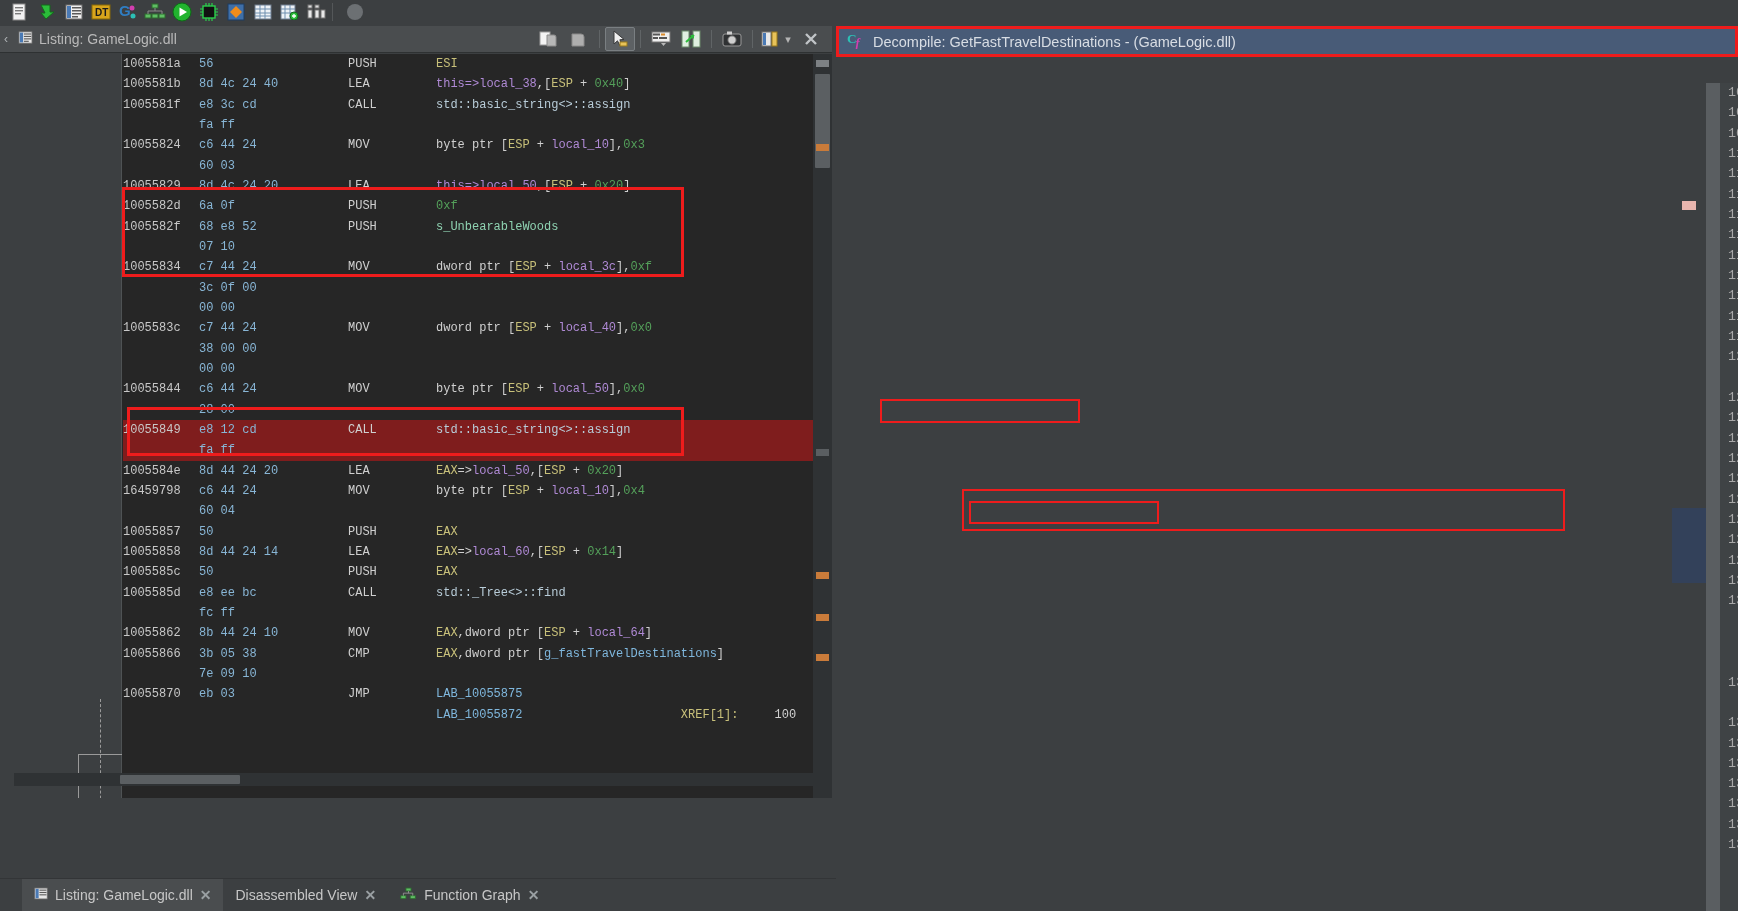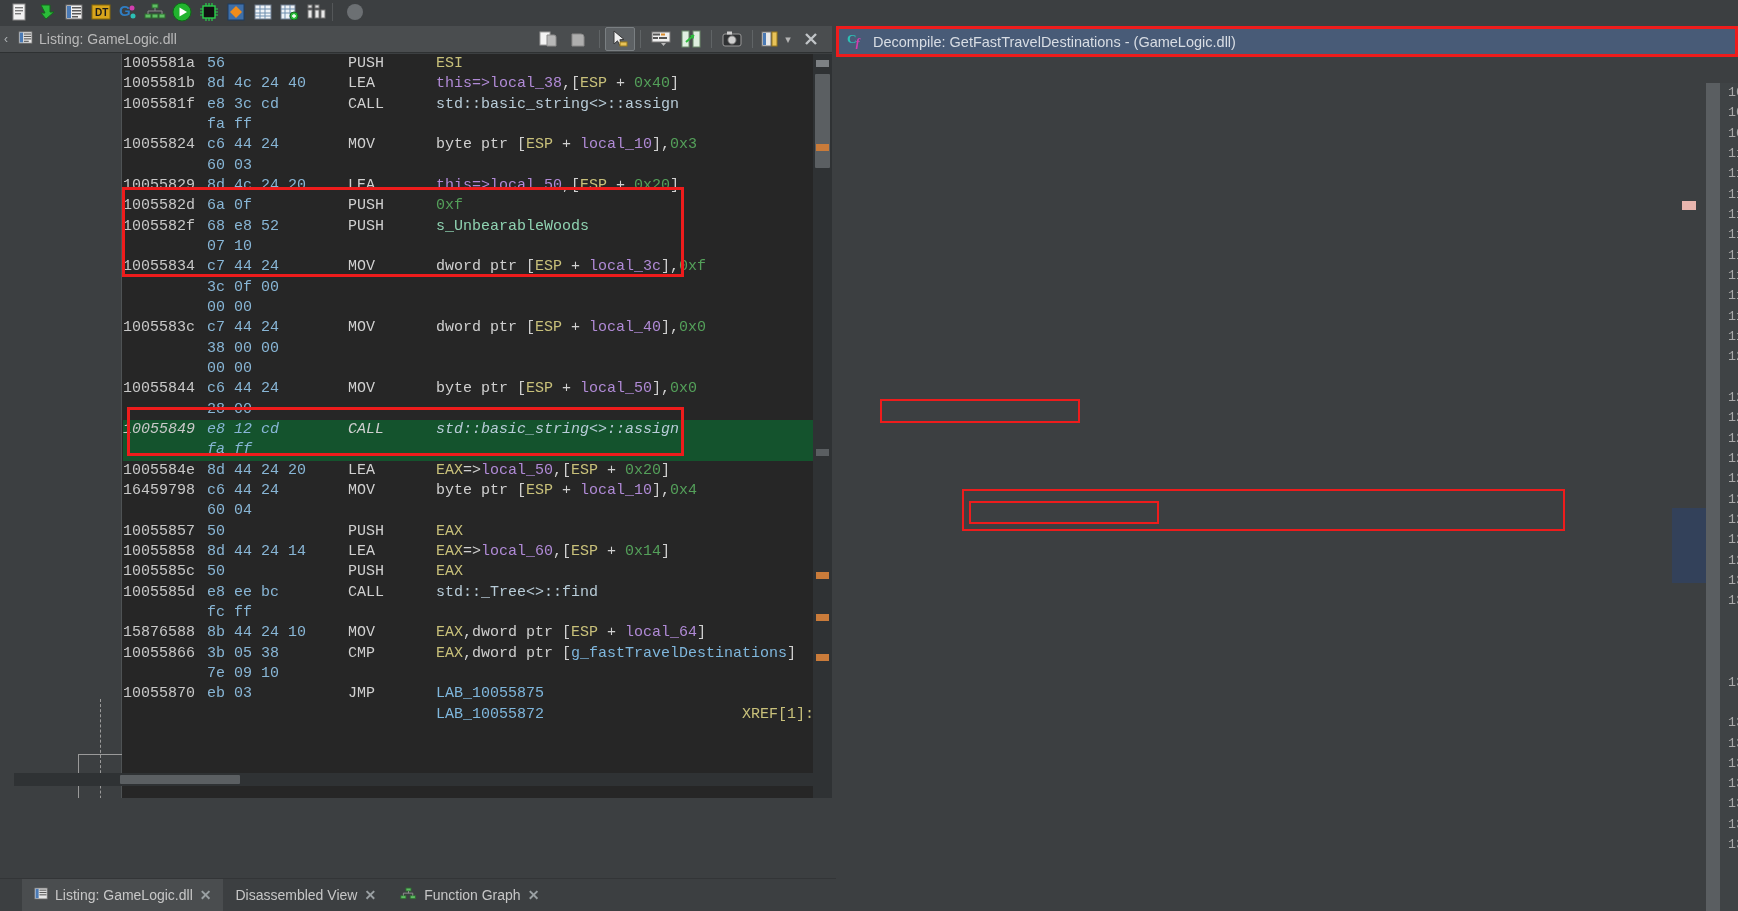"1005581a" .lst-code { font-size: 15px -> 12px }
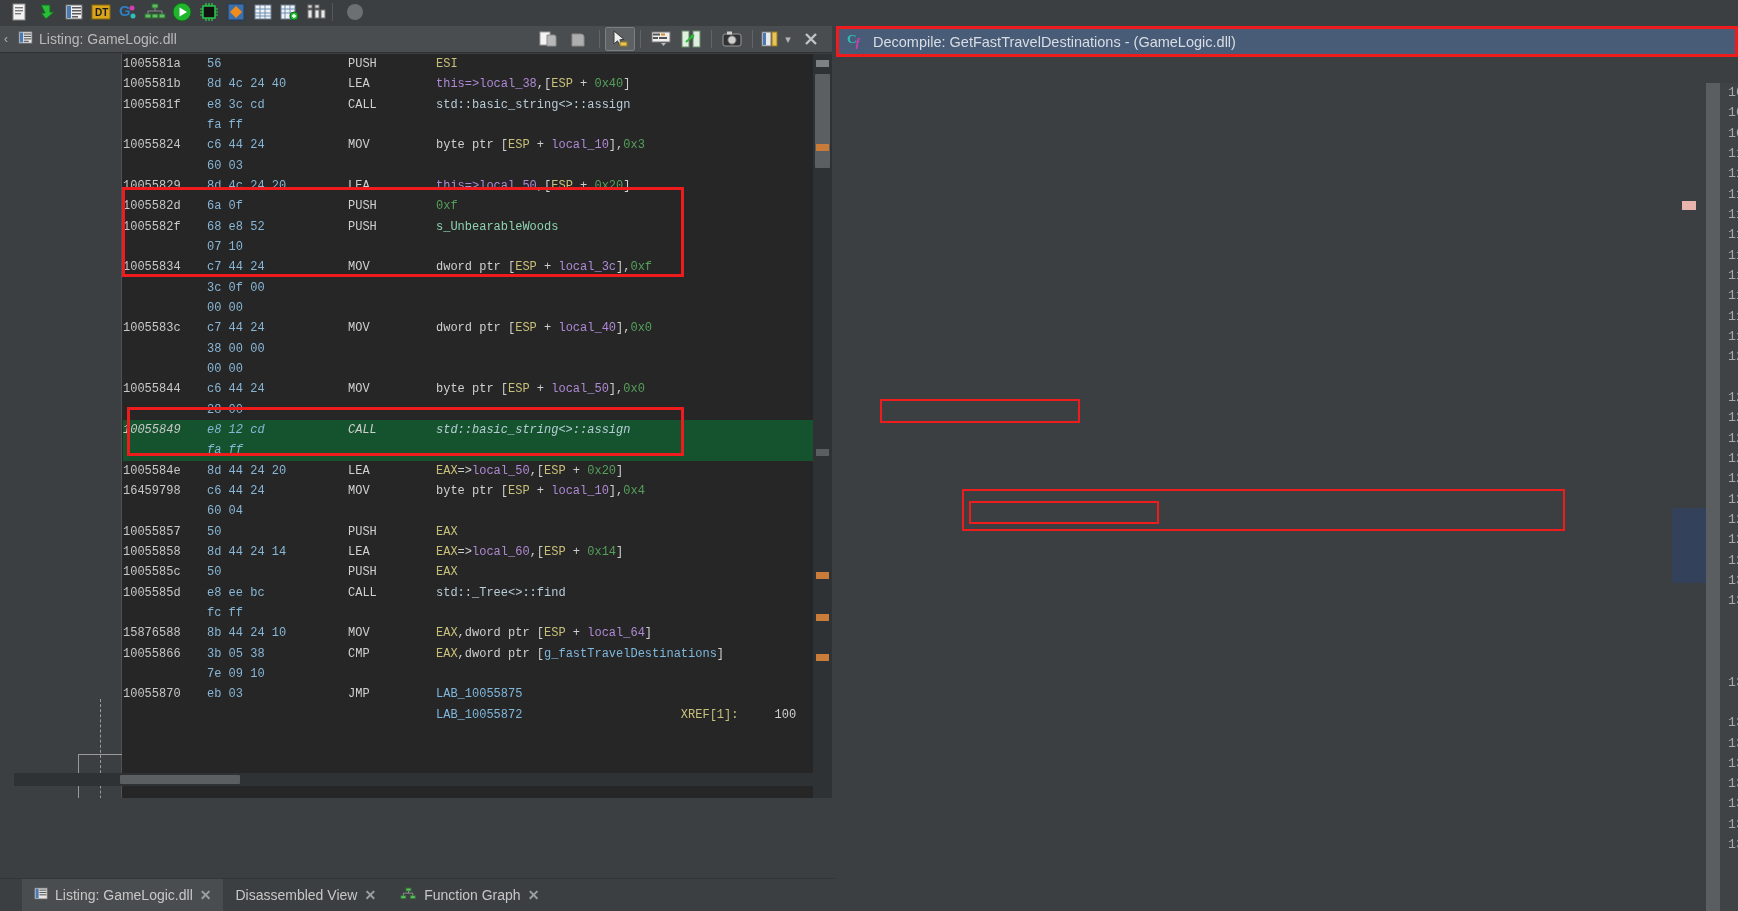"56" .c-byt { left: 84px -> 76px }
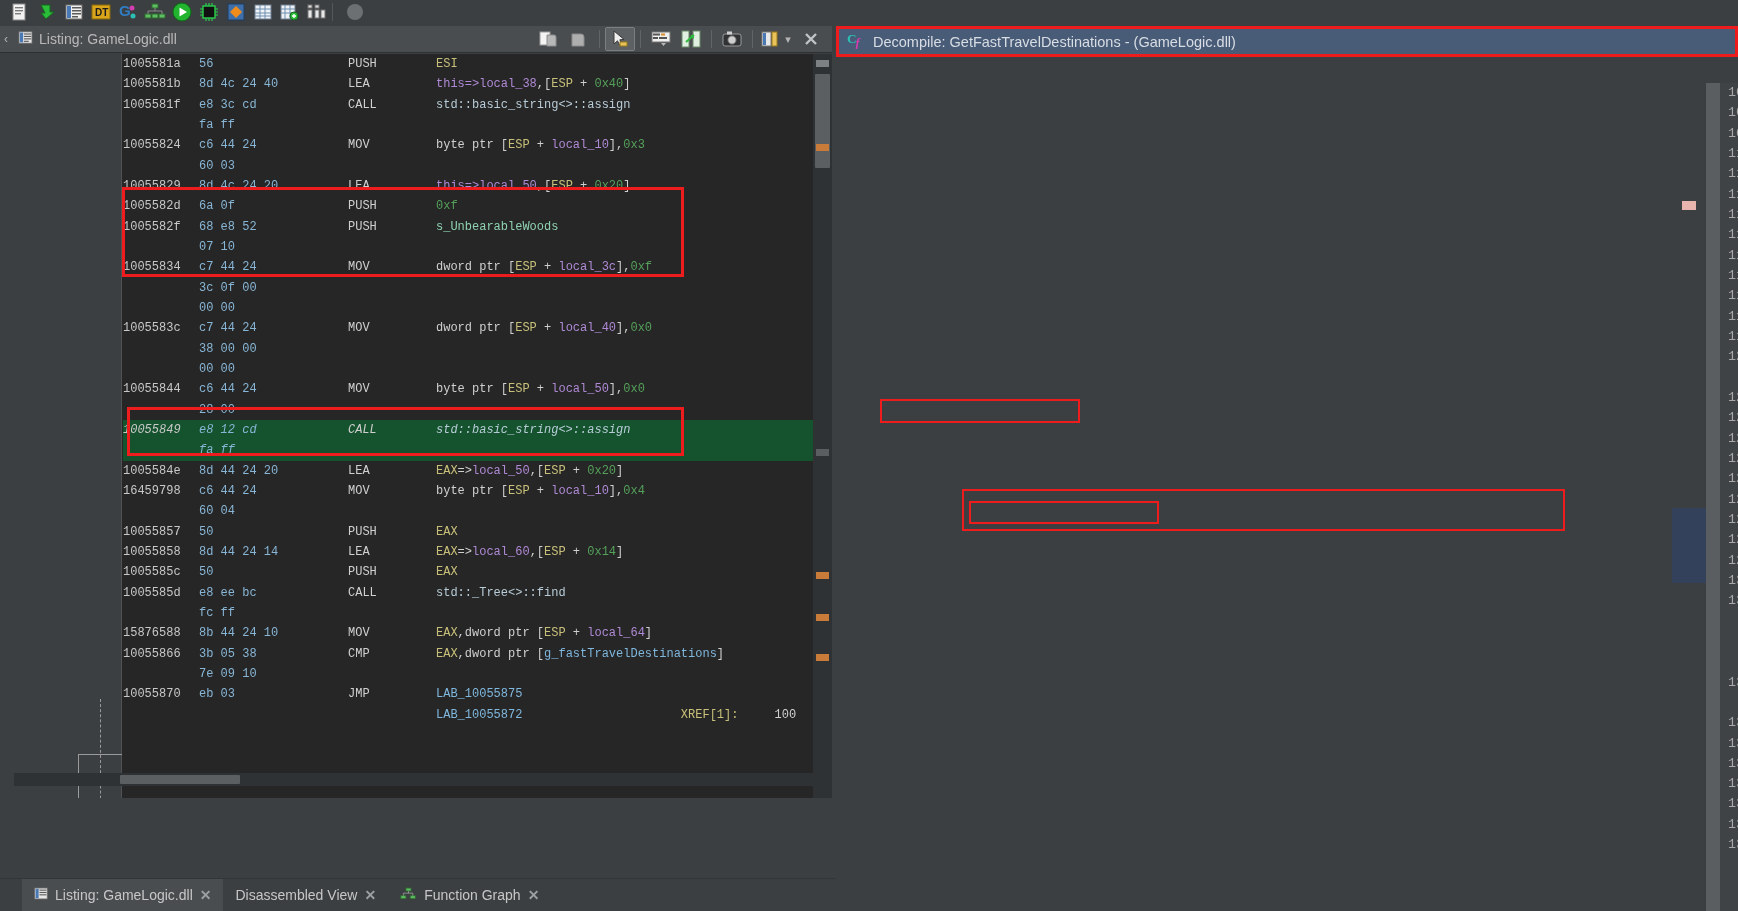"10055849" .arow.sel { background: #14532d -> #7f1d1d; font-style: italic -> none }
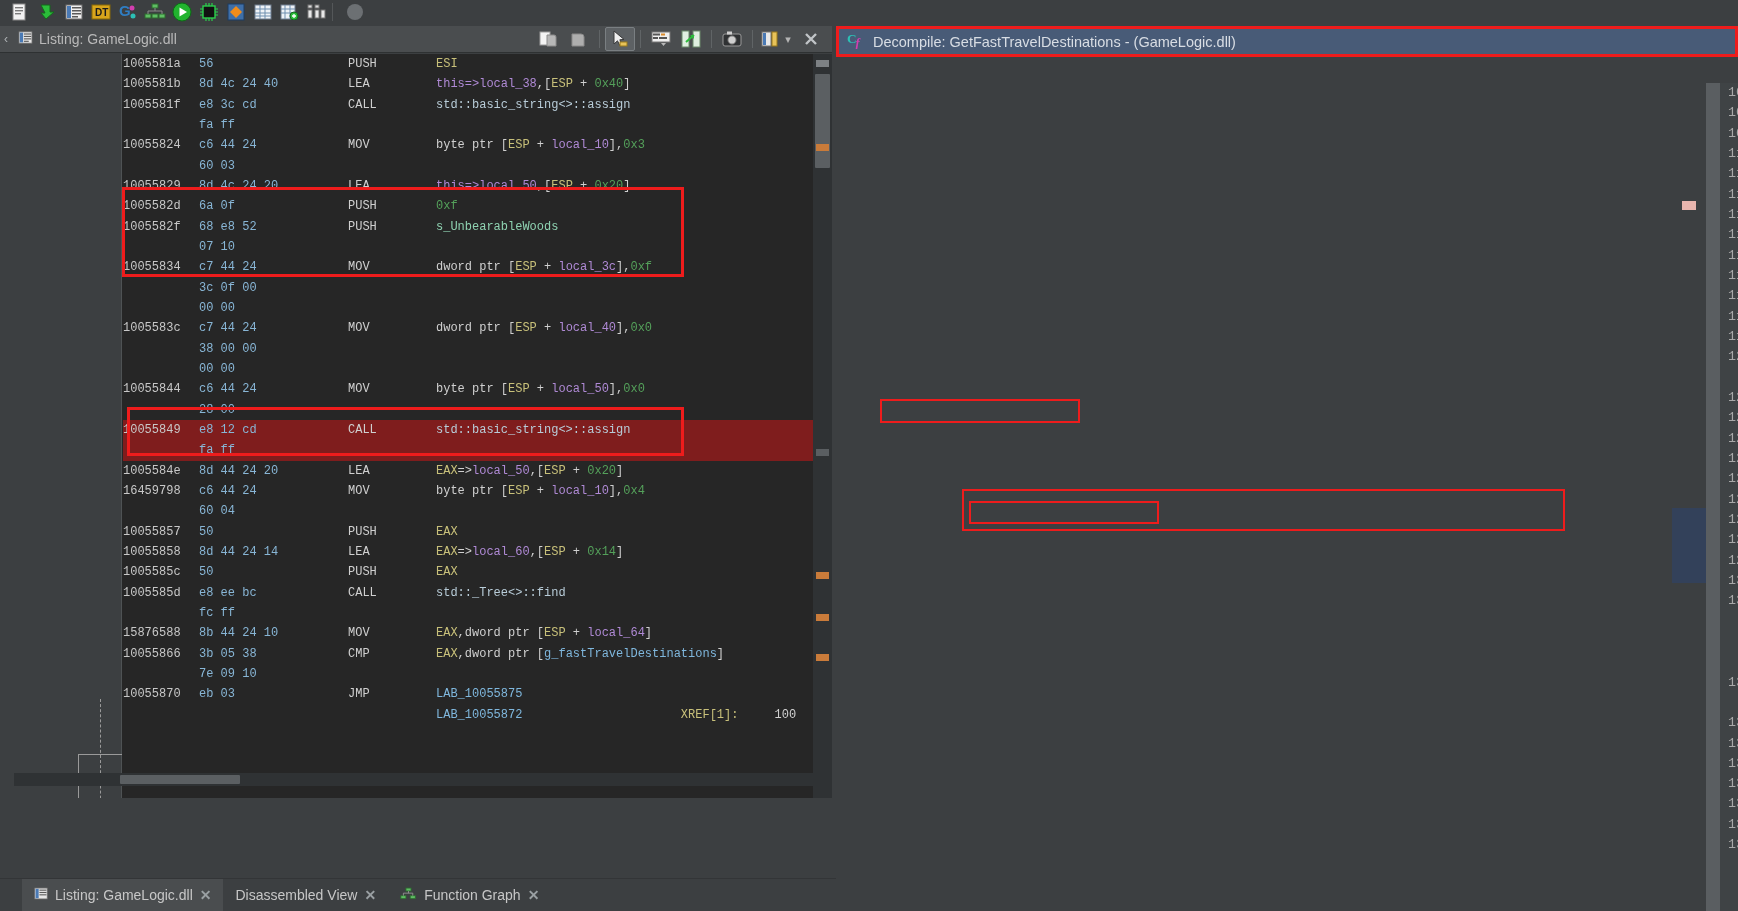"15876588" span.c-addr { text: 15876588 -> 10055862 }
